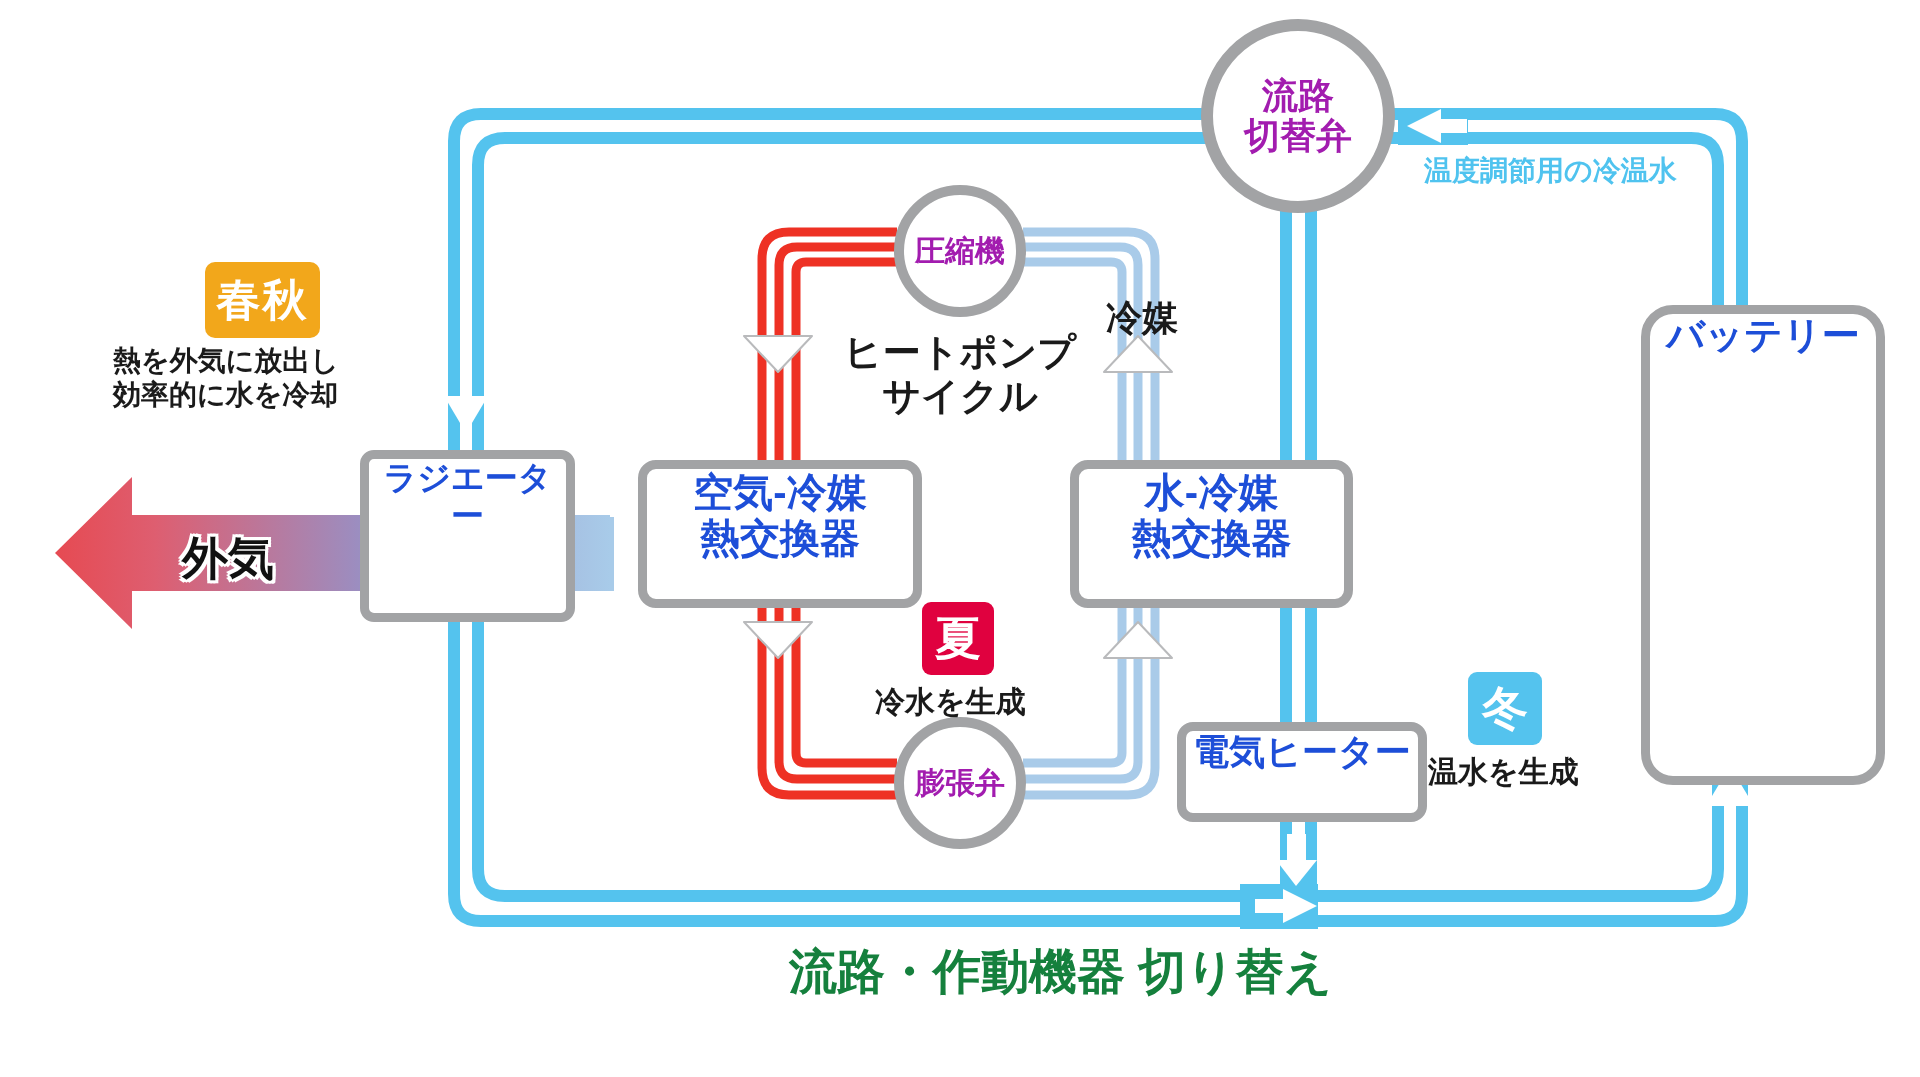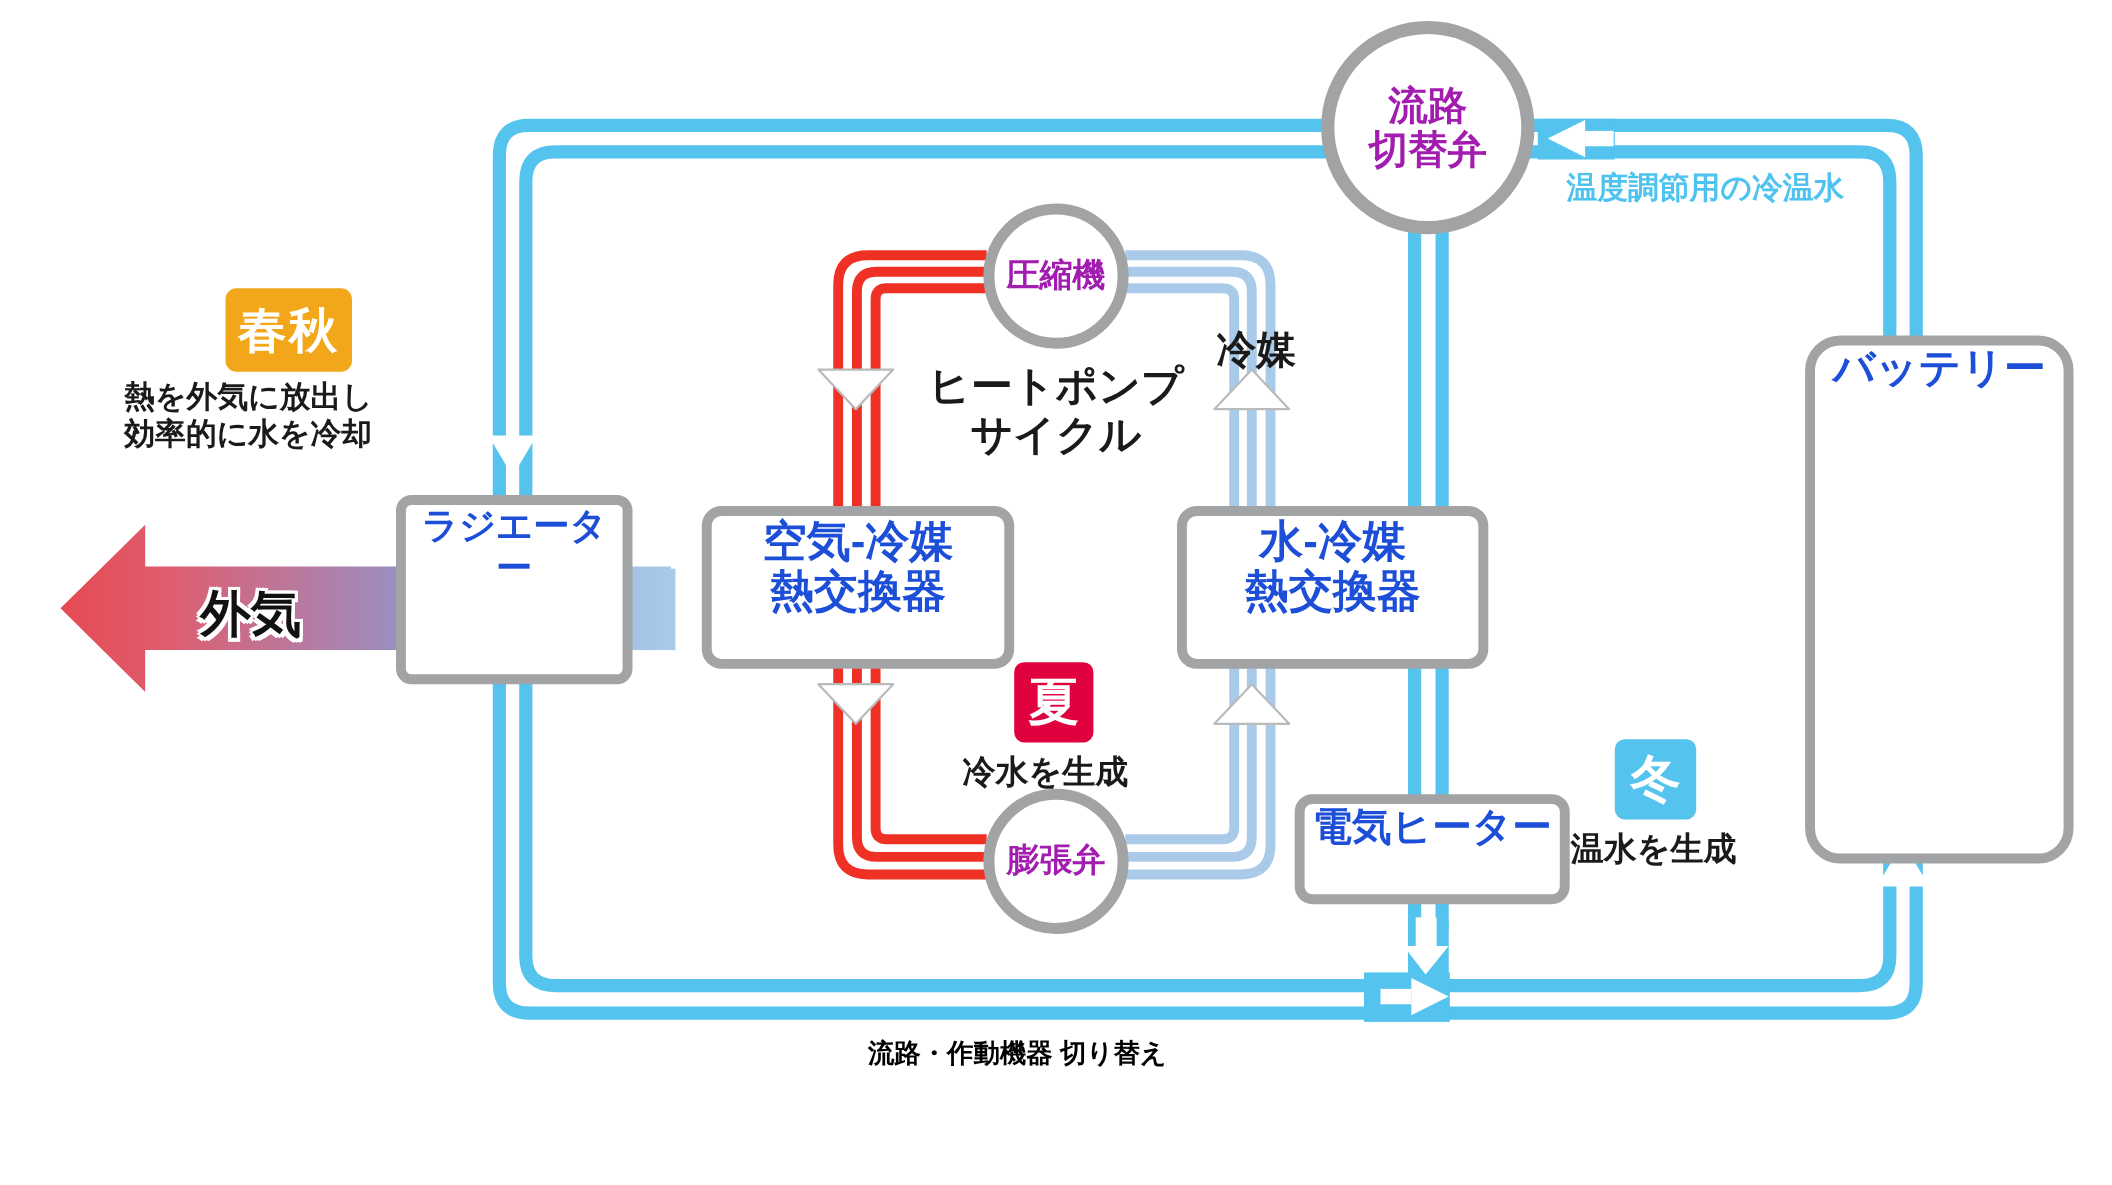"流路・作動機器 切り替え" div.lbl { color: #000000 -> #15803d; font-size: 24px -> 48px }
